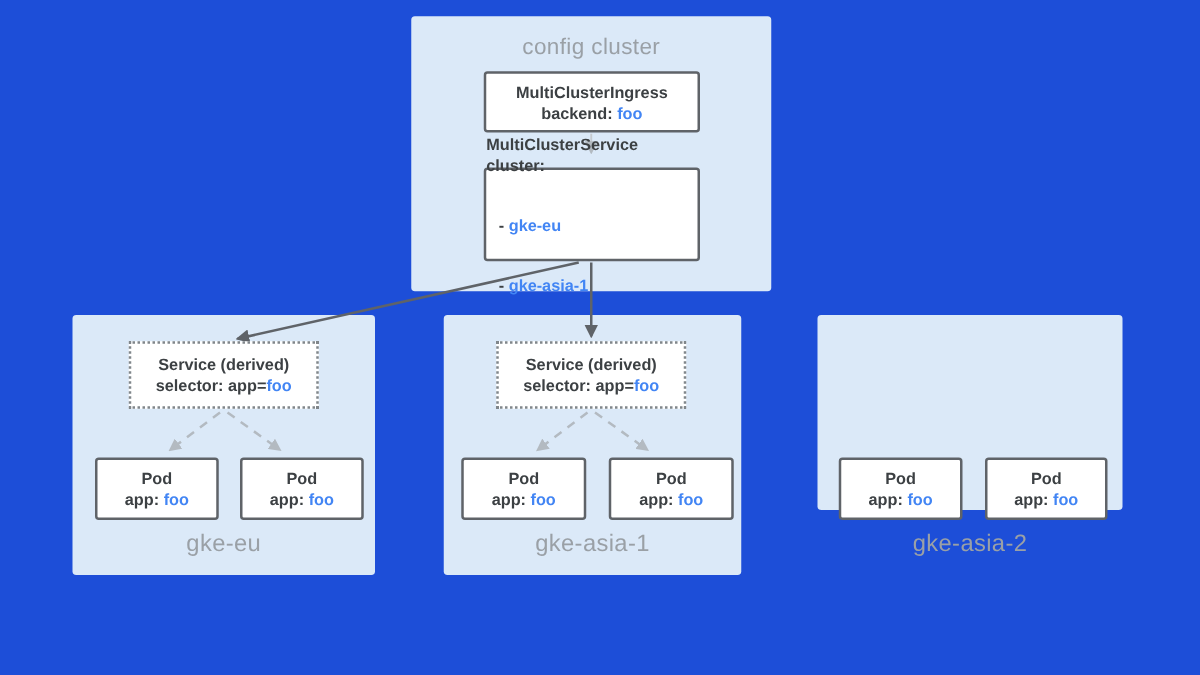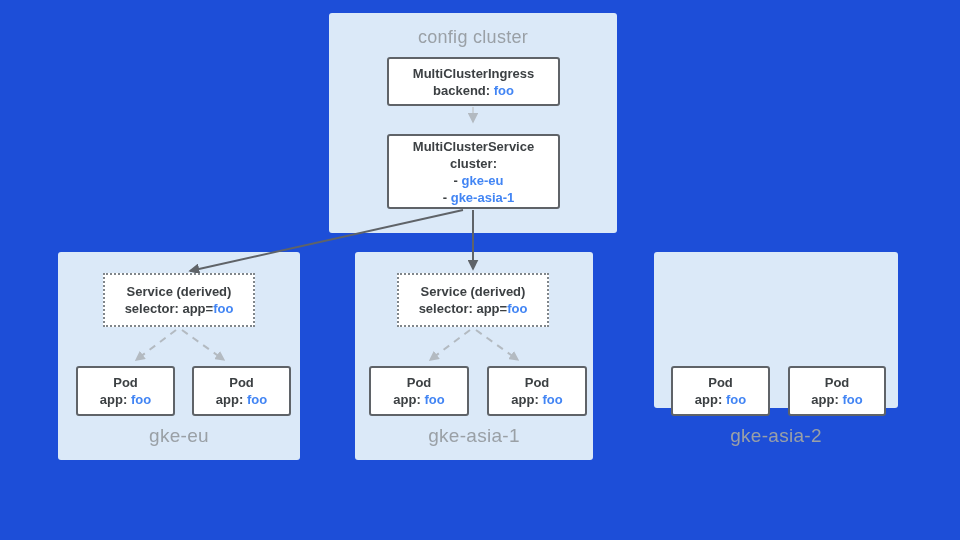"MultiClusterService" .mcs-node { align-items: center -> flex-start }
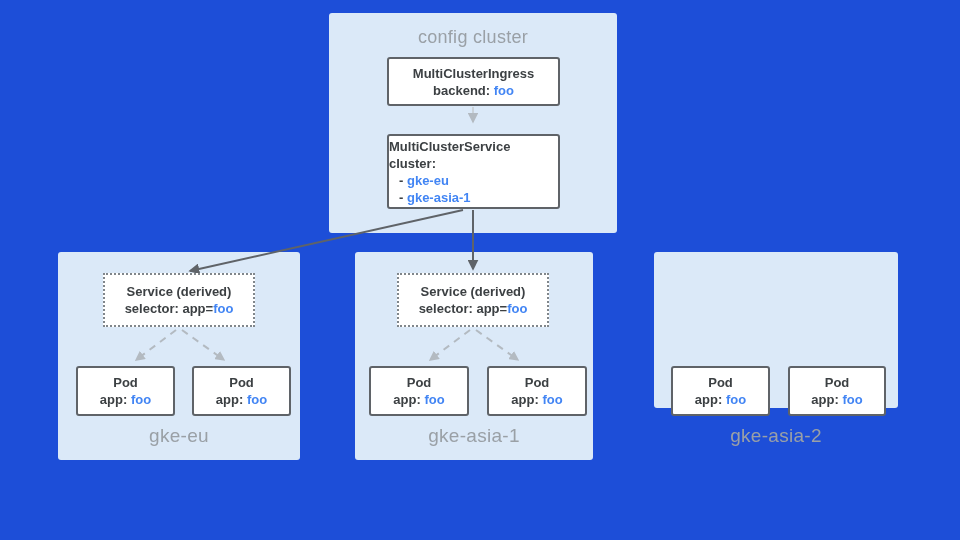"- gke-eu" .mcs-item { margin-top: none -> 31px }
